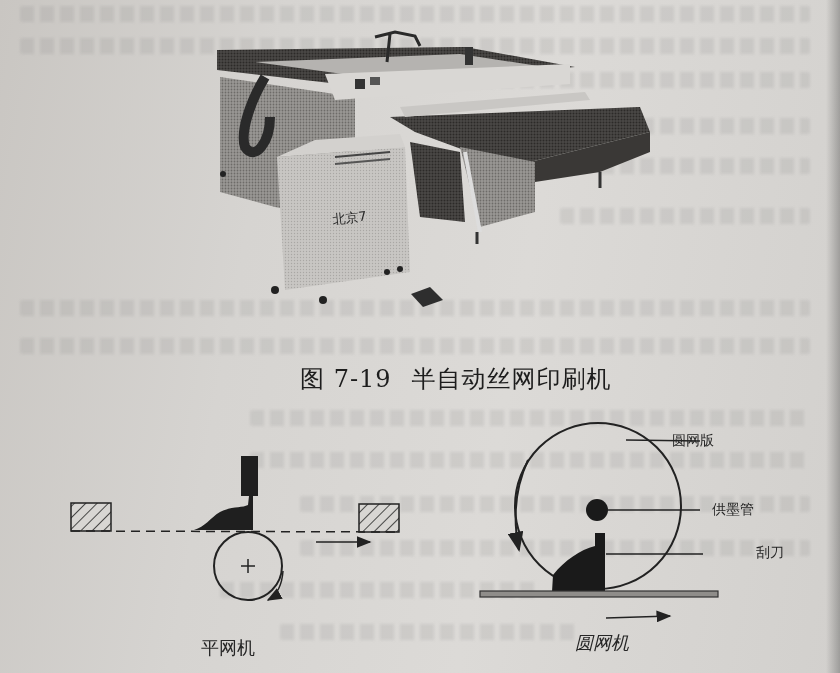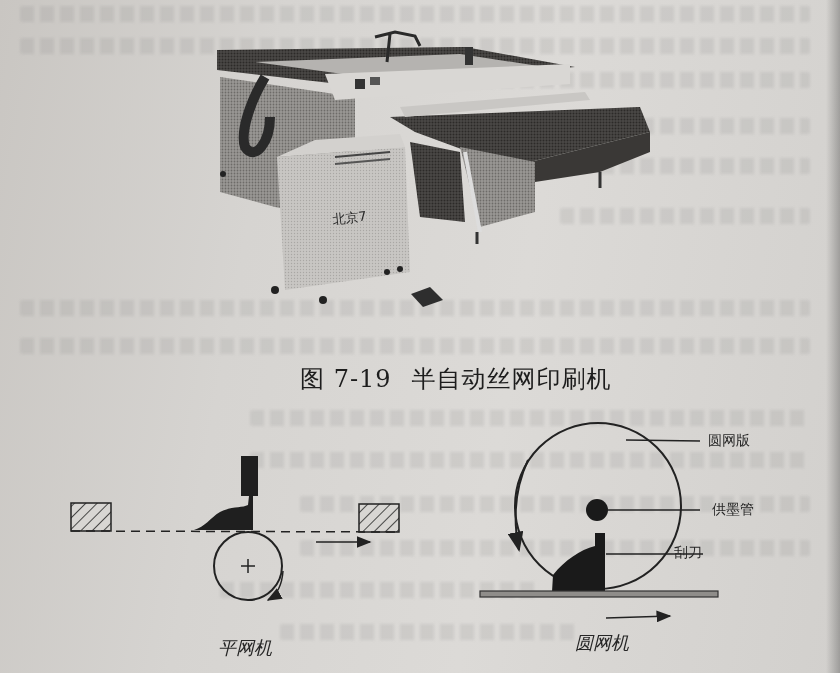"圆网版" div.lbl { left: 708px -> 672px }
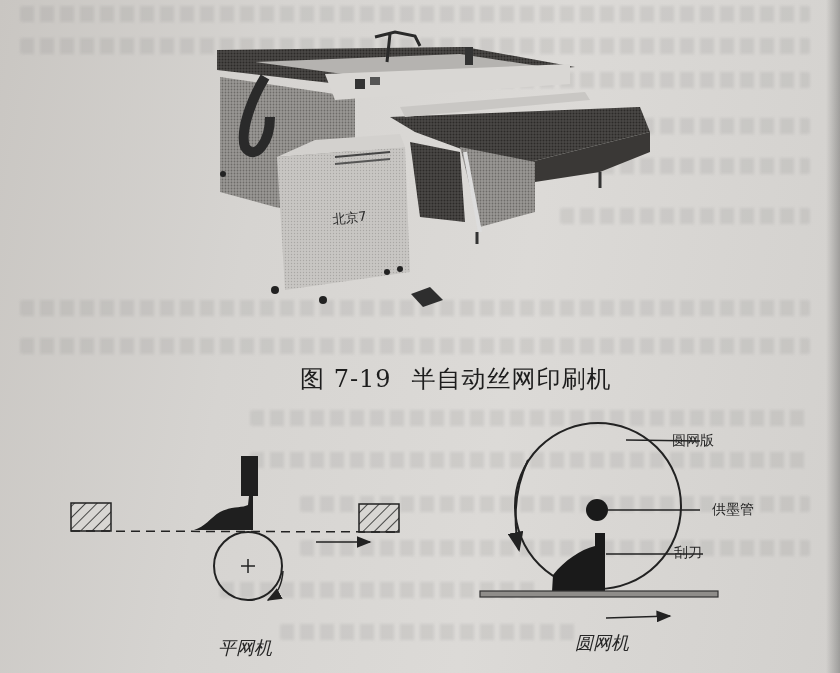"刮刀" div.lbl { left: 674px -> 756px }
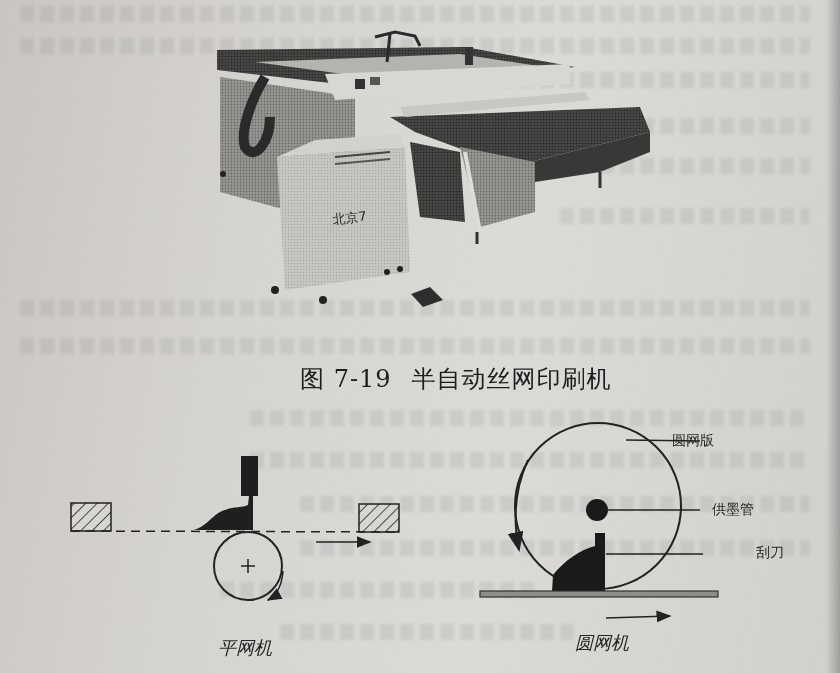"平网机" div.lbl { font-style: italic -> none; left: 218px -> 201px }
